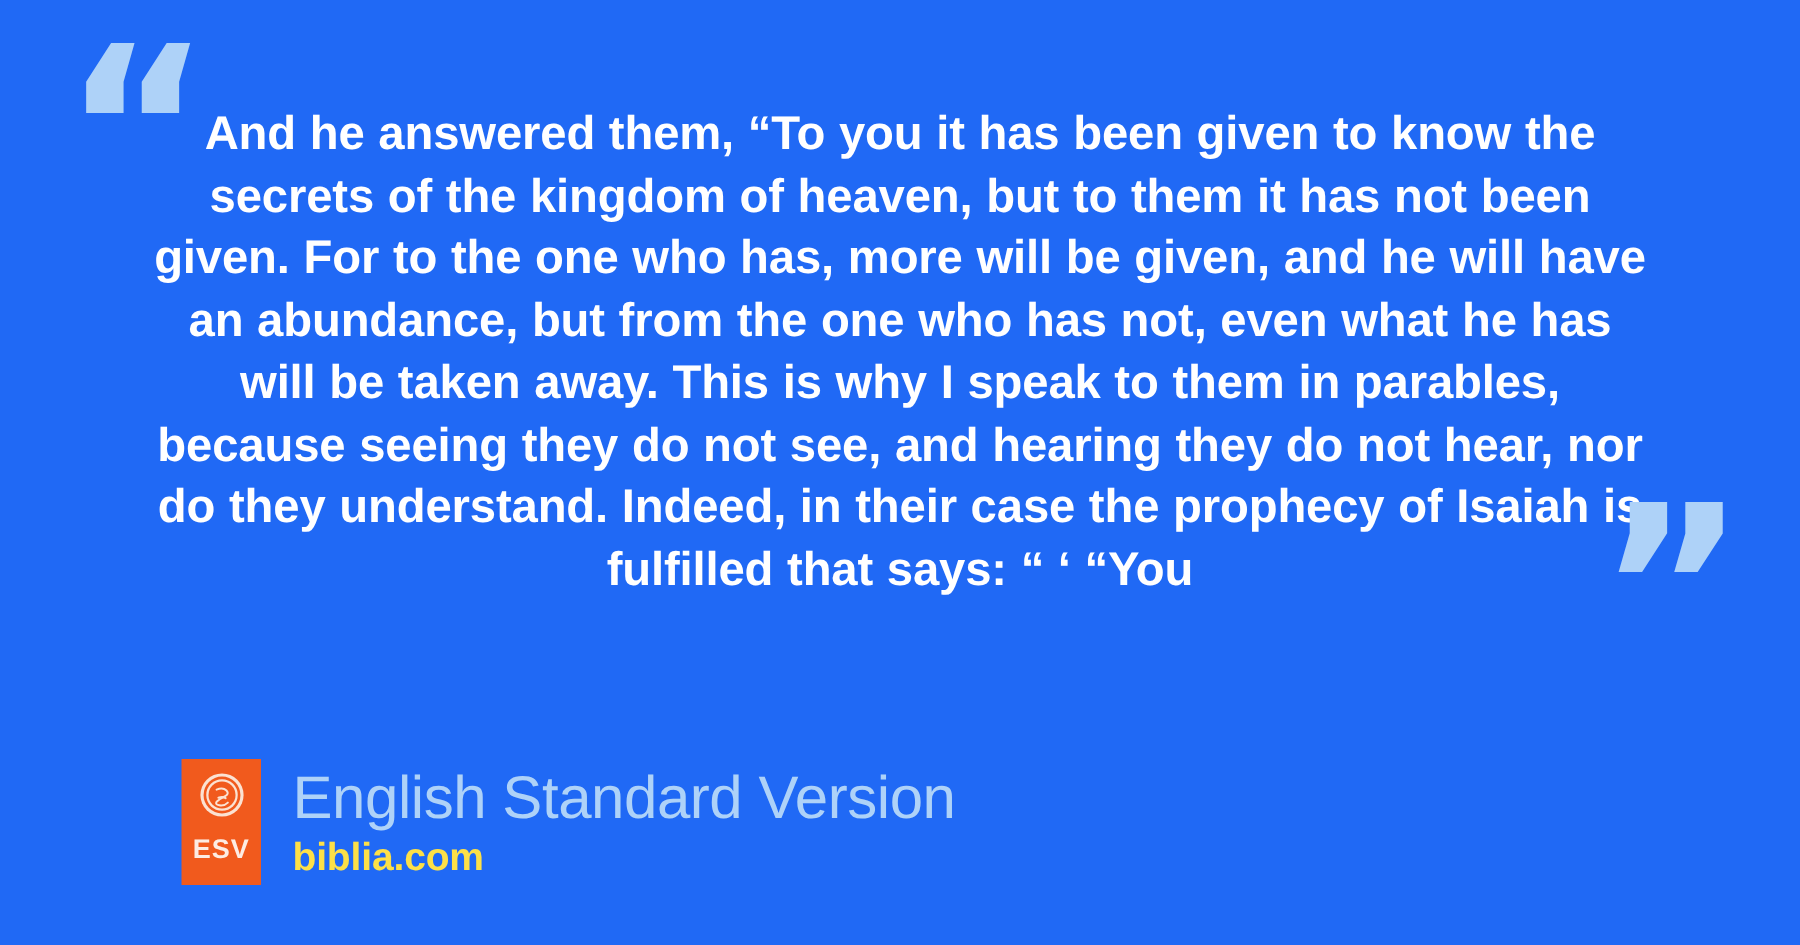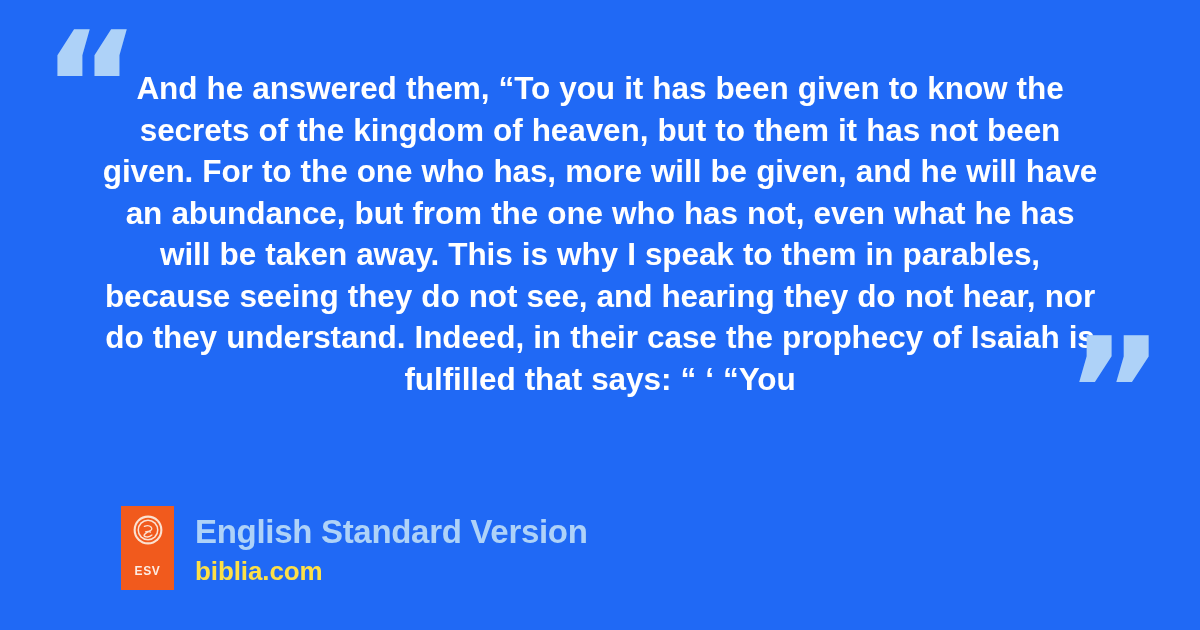"English Standard Version" #version-name { font-size: 33px -> 40px; font-weight: 700 -> 400 }
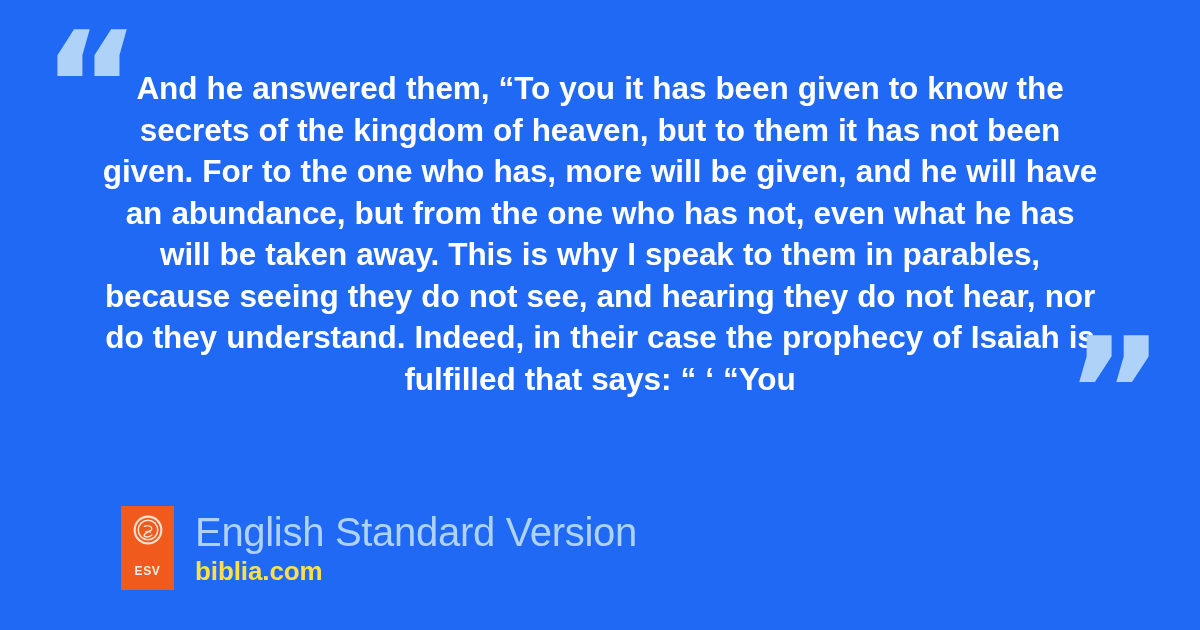"ESV" #esv-badge-label { font-size: 12px -> 18px; margin-top: 20px -> 12px }
